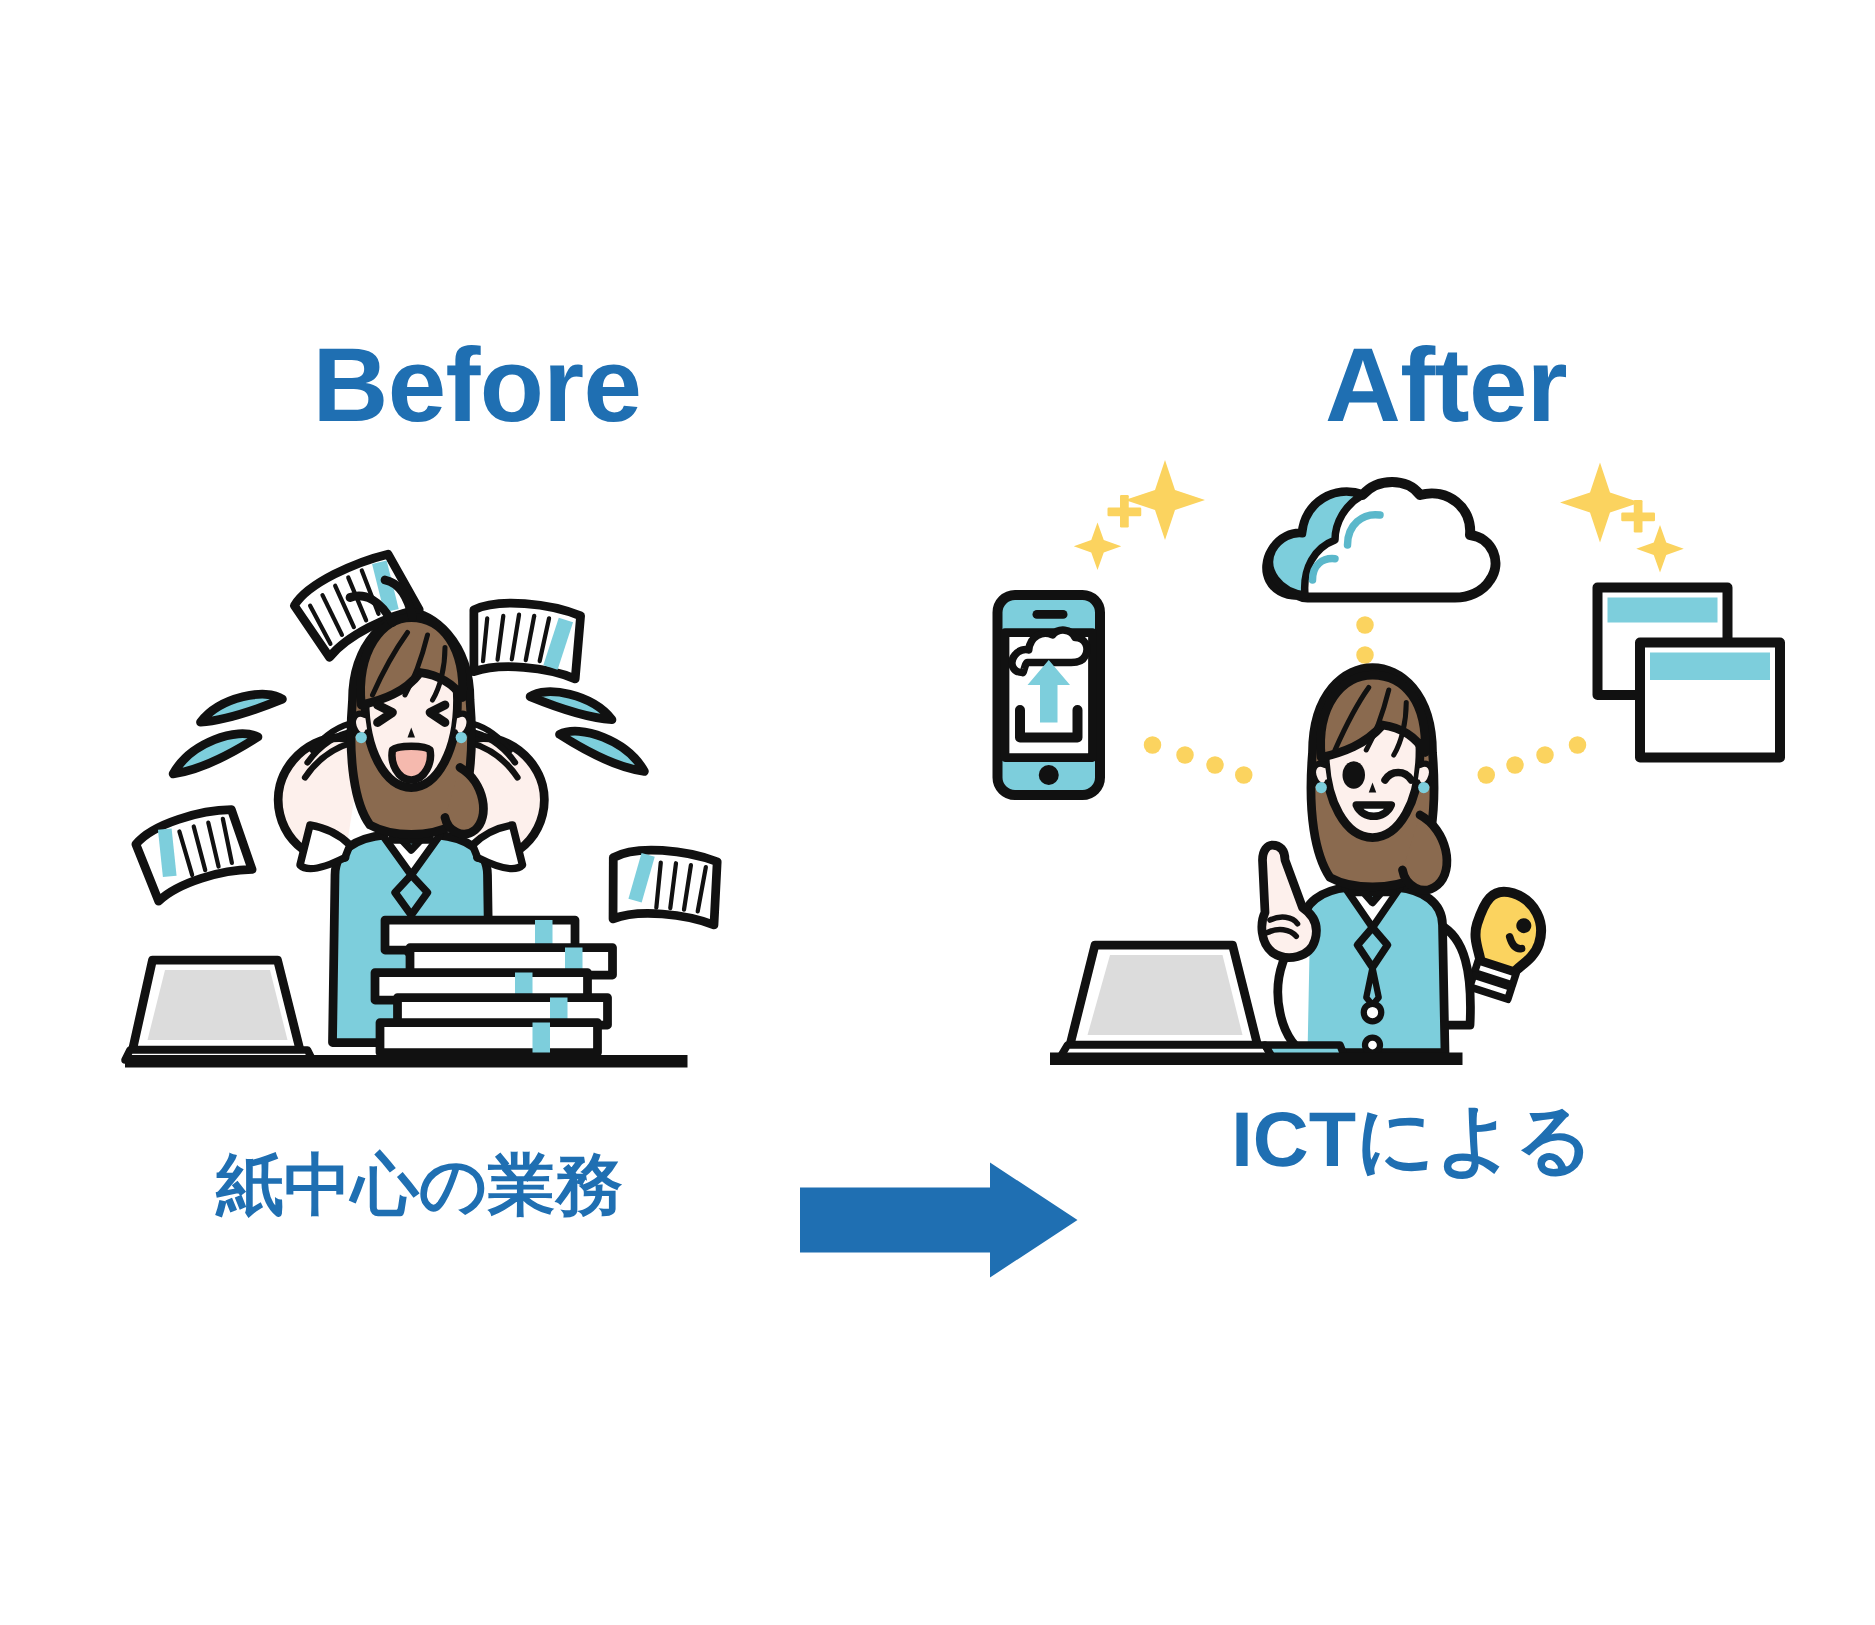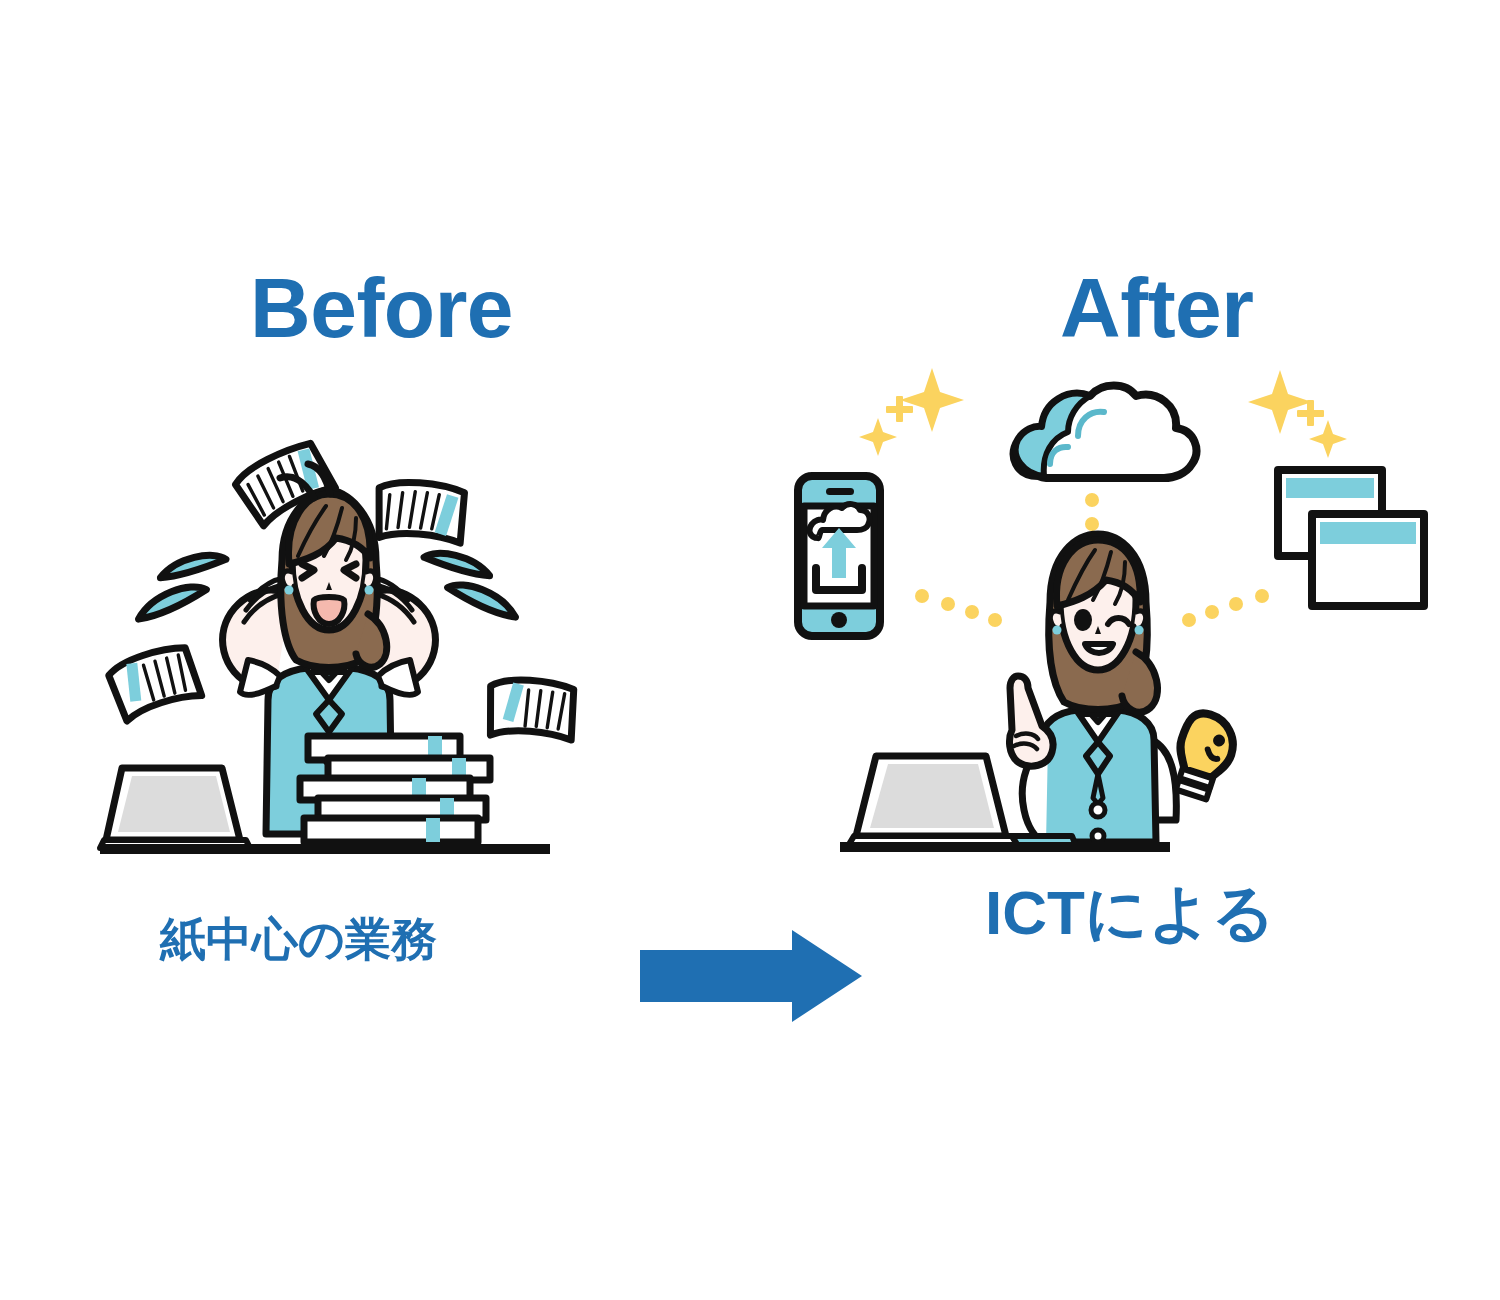"紙中心の業務" #cap-left { font-family: Liberation Mono, monospace -> none; font-size: 46px -> 54px; left: 160px -> 173px }
